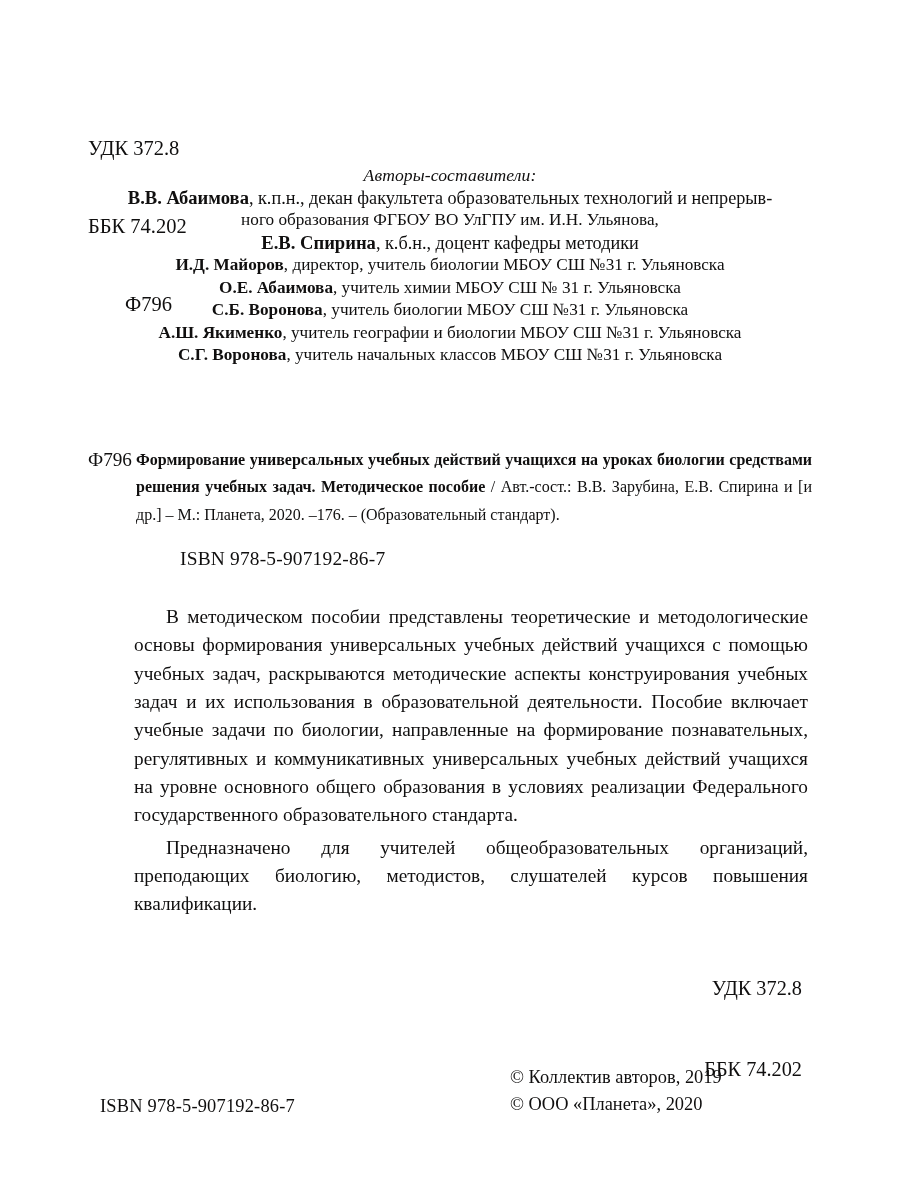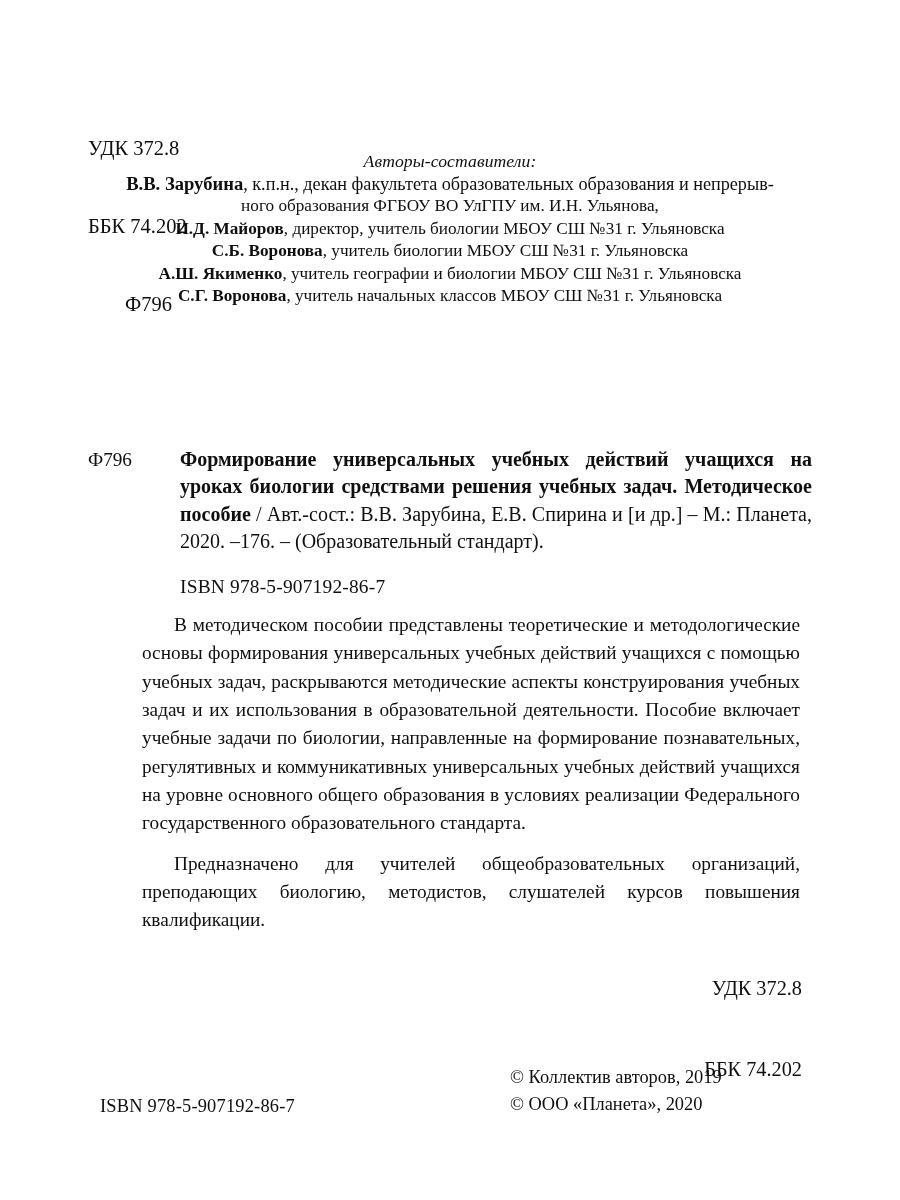"Авторы-составители:" .compilers { top: 150px -> 164px }
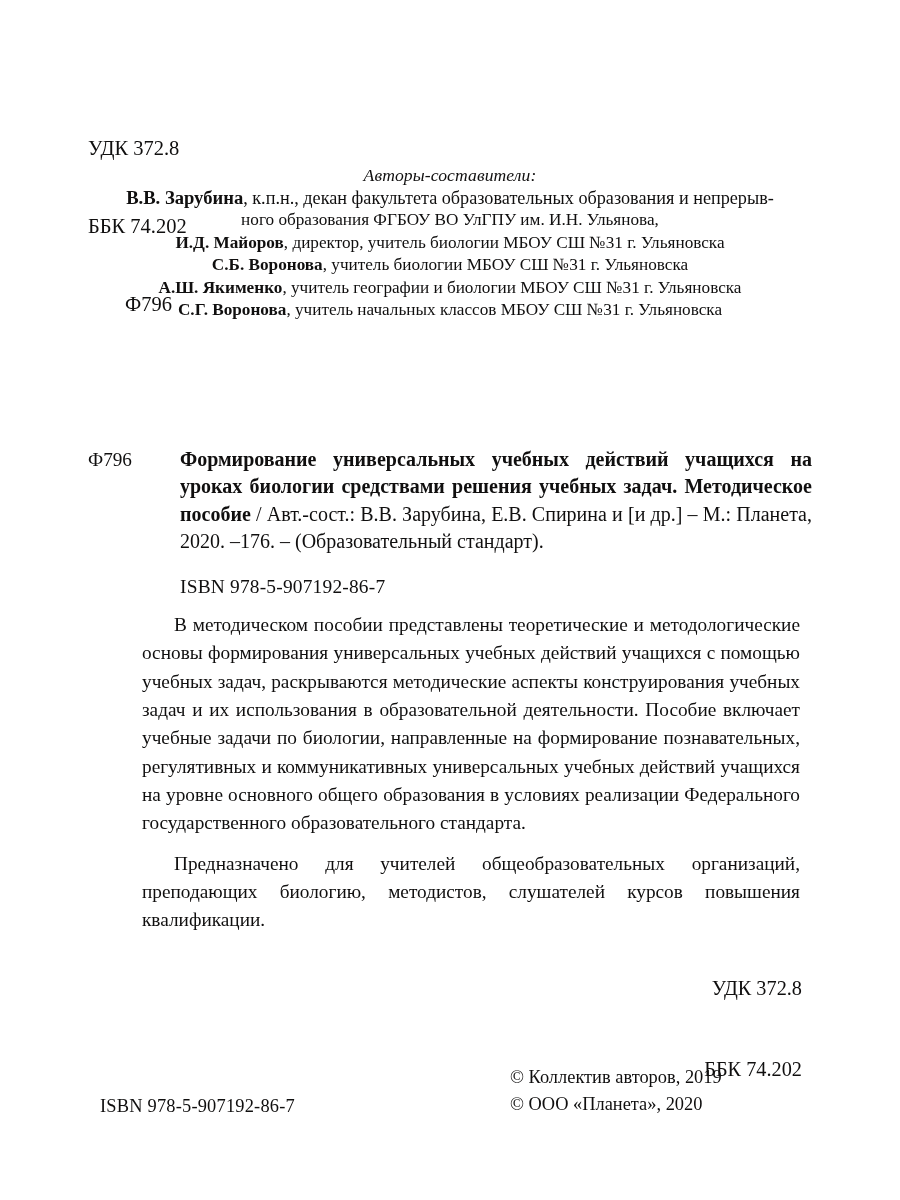"В.В. Зарубина" span.nm { text: Зарубина -> Абаимова }
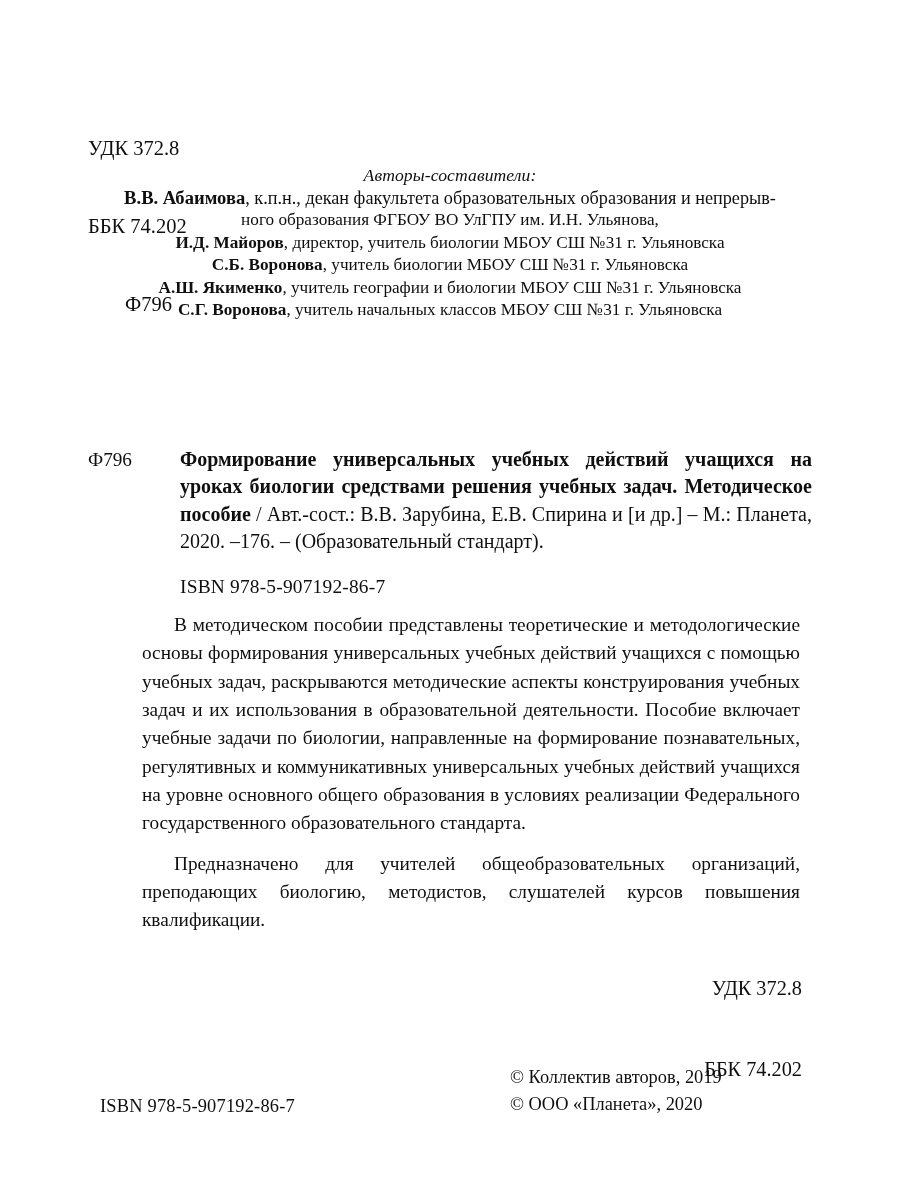", к.п.н., декан факультета" span { text: образования -> технологий }
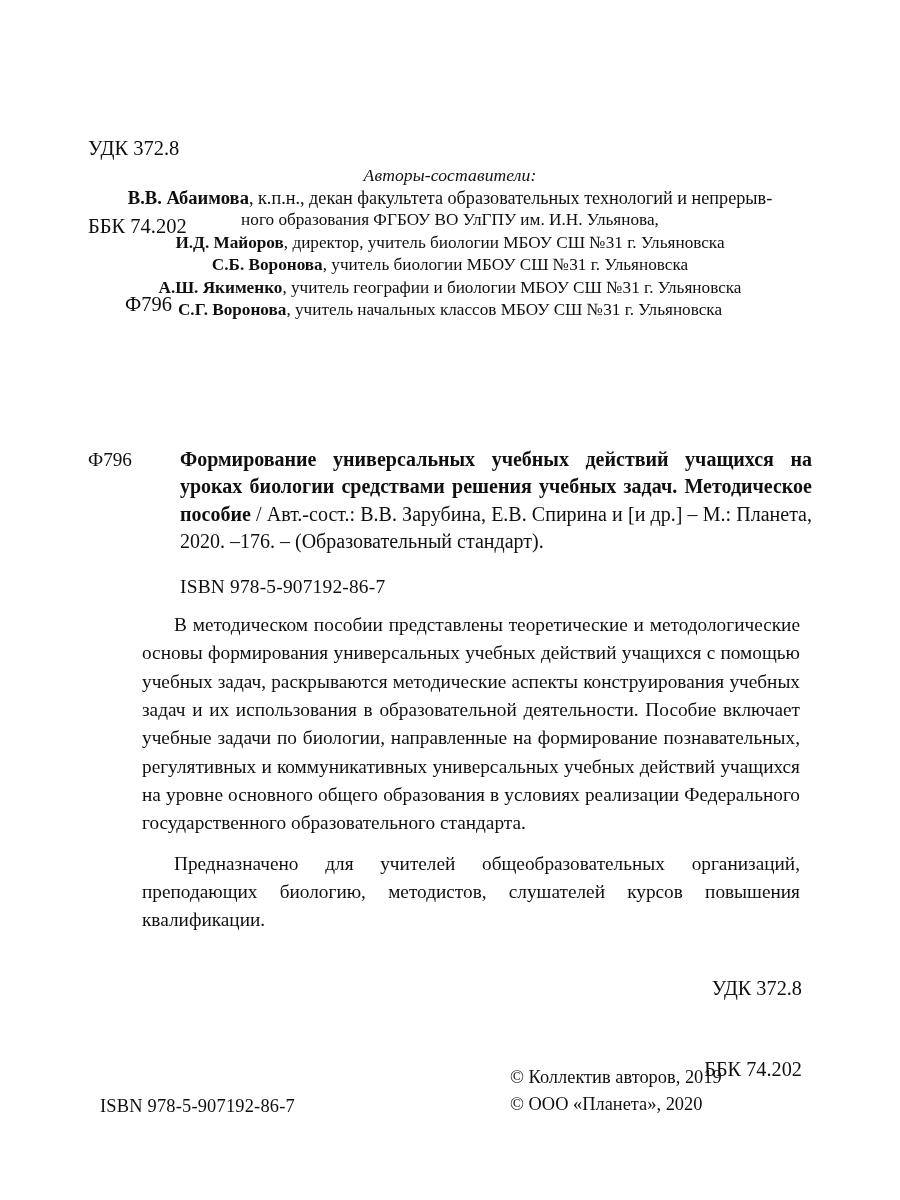"Е.В. Спирина, к.б.н., доцент кафедры" span.ln { html: none -> <span><span>Е.В. Спирина</span><span>, к.б.н., доцент кафедры методики</span></span> }
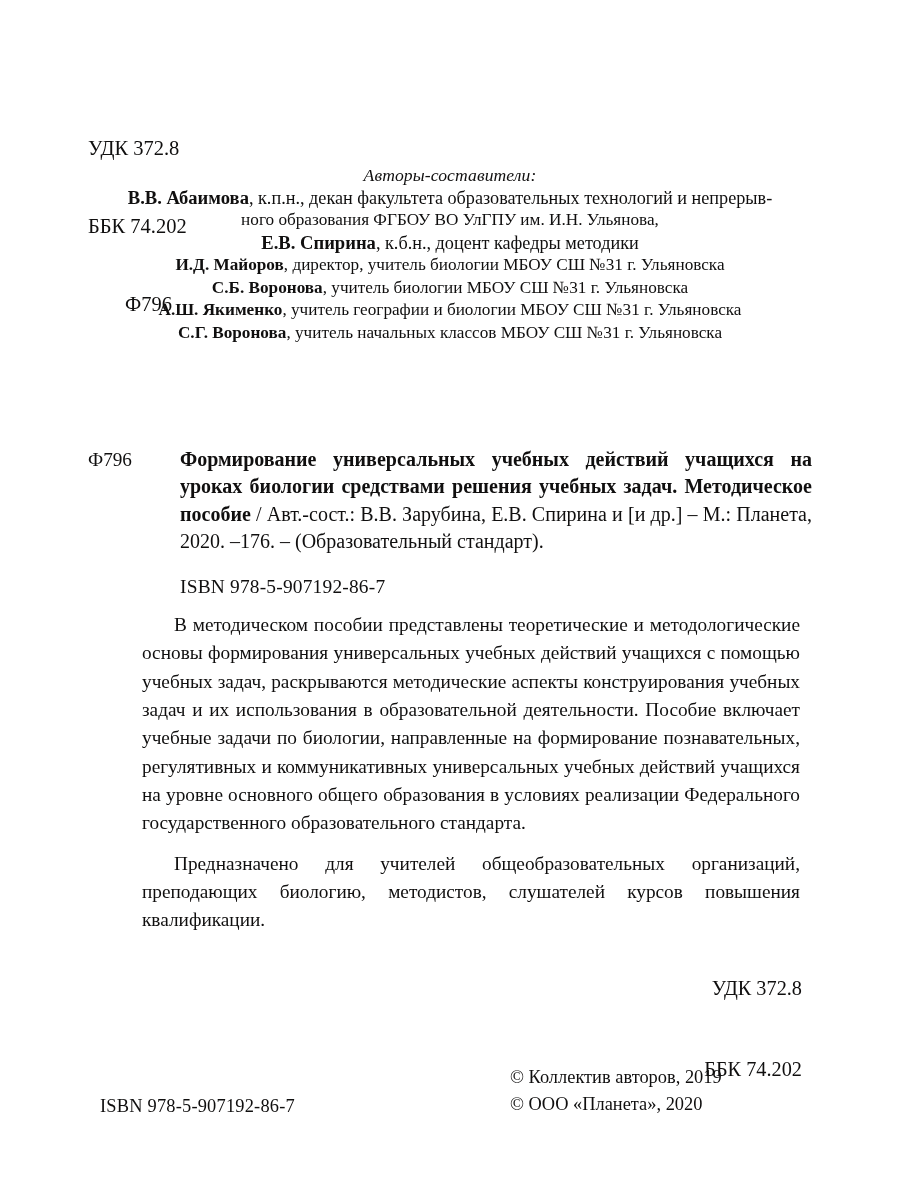"О.Е. Абаимова, учитель химии МБОУ" span.ln { html: none -> <span><span>О.Е. Абаимова</span><span>, учитель химии МБОУ СШ № 31 г. Ульяновска</span></span> }
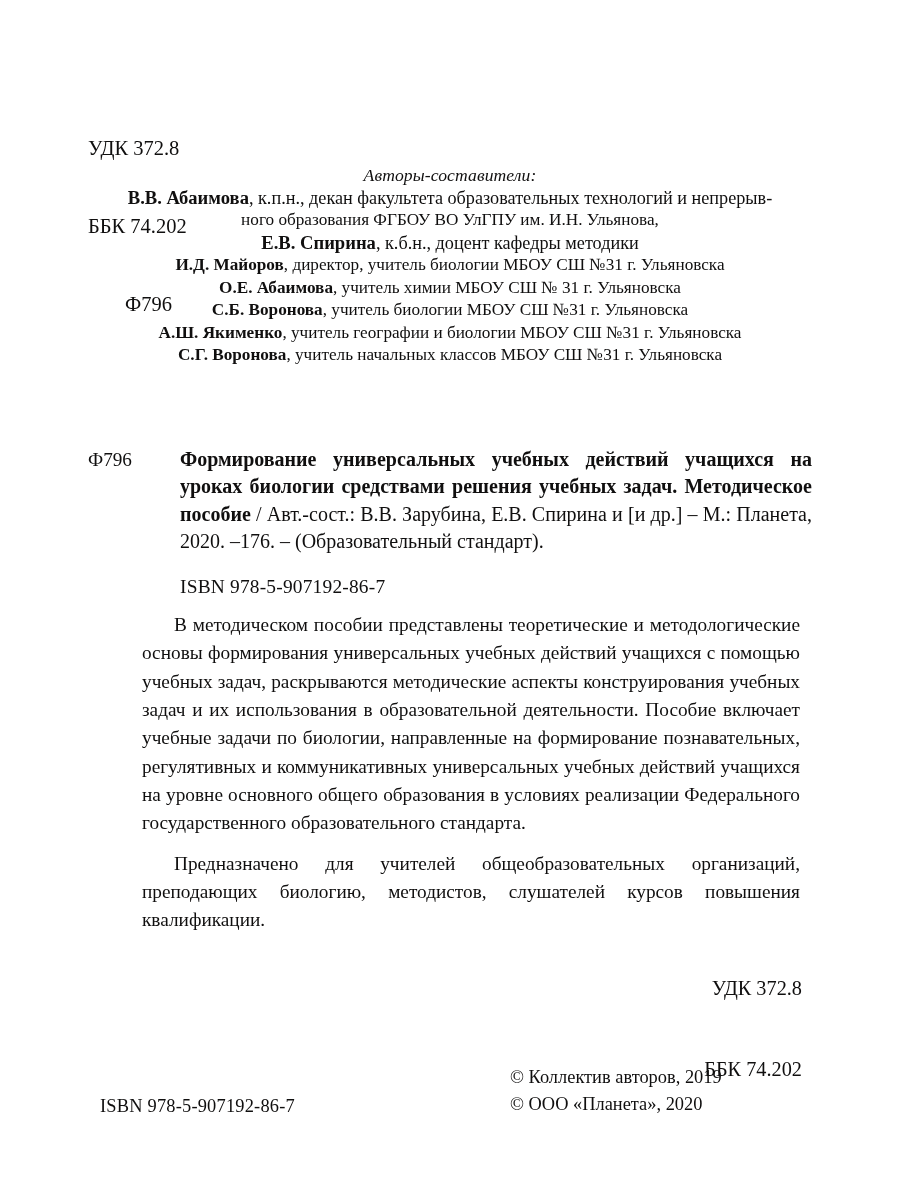"Формирование универсальных учебных" .biblio-body { font-size: 20px -> 16px; margin-left: 92px -> 48px }
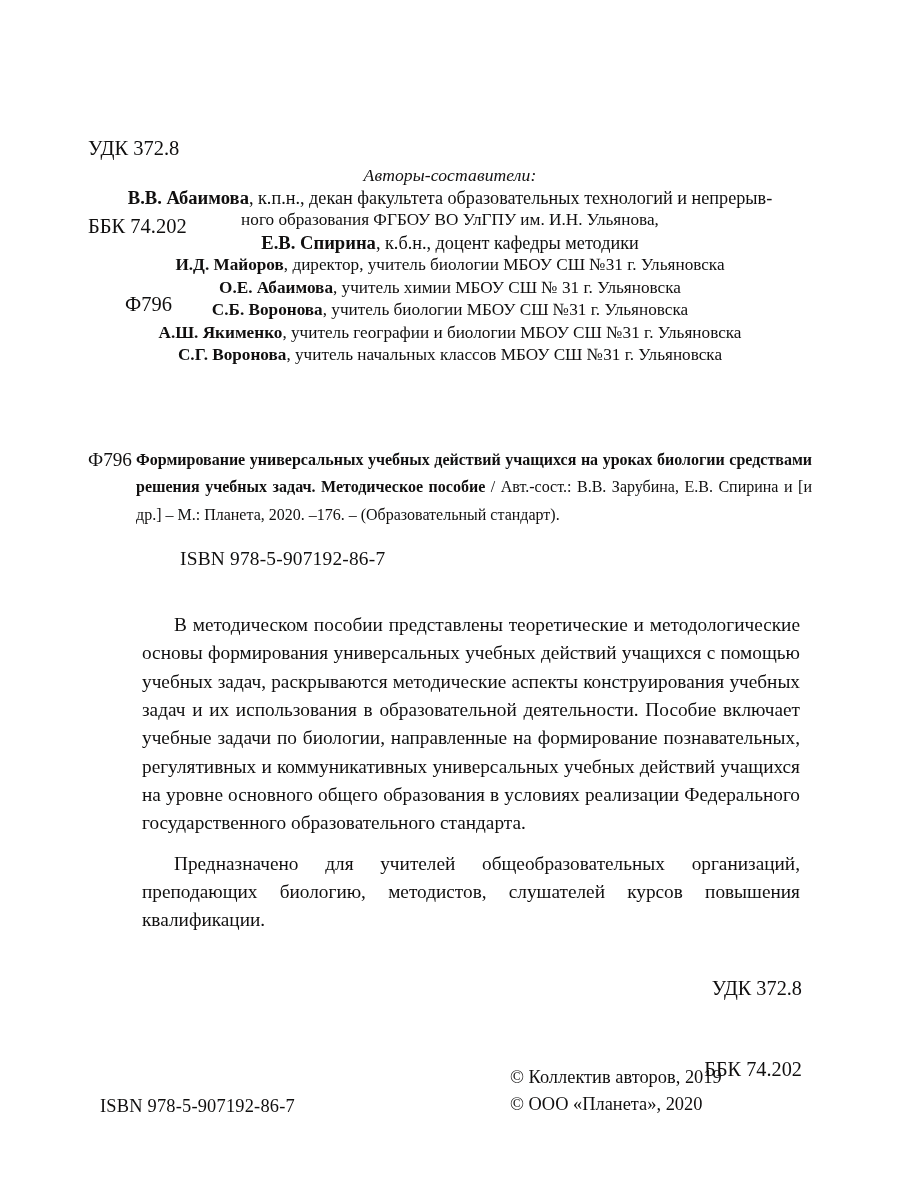"В методическом пособии представлены" .annotation p { margin: 12px -> 4px }
